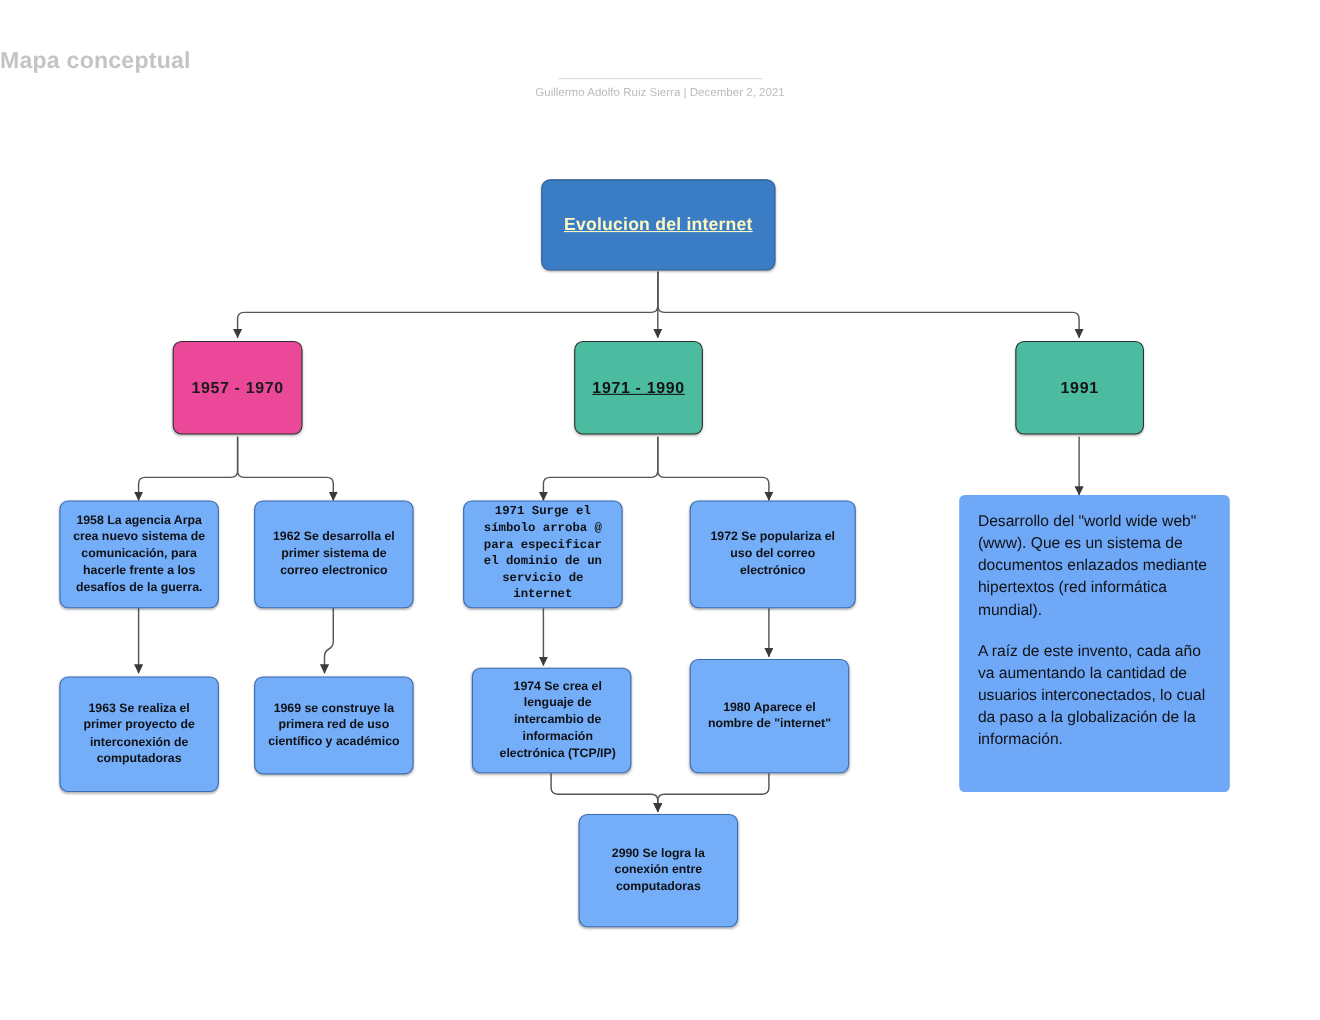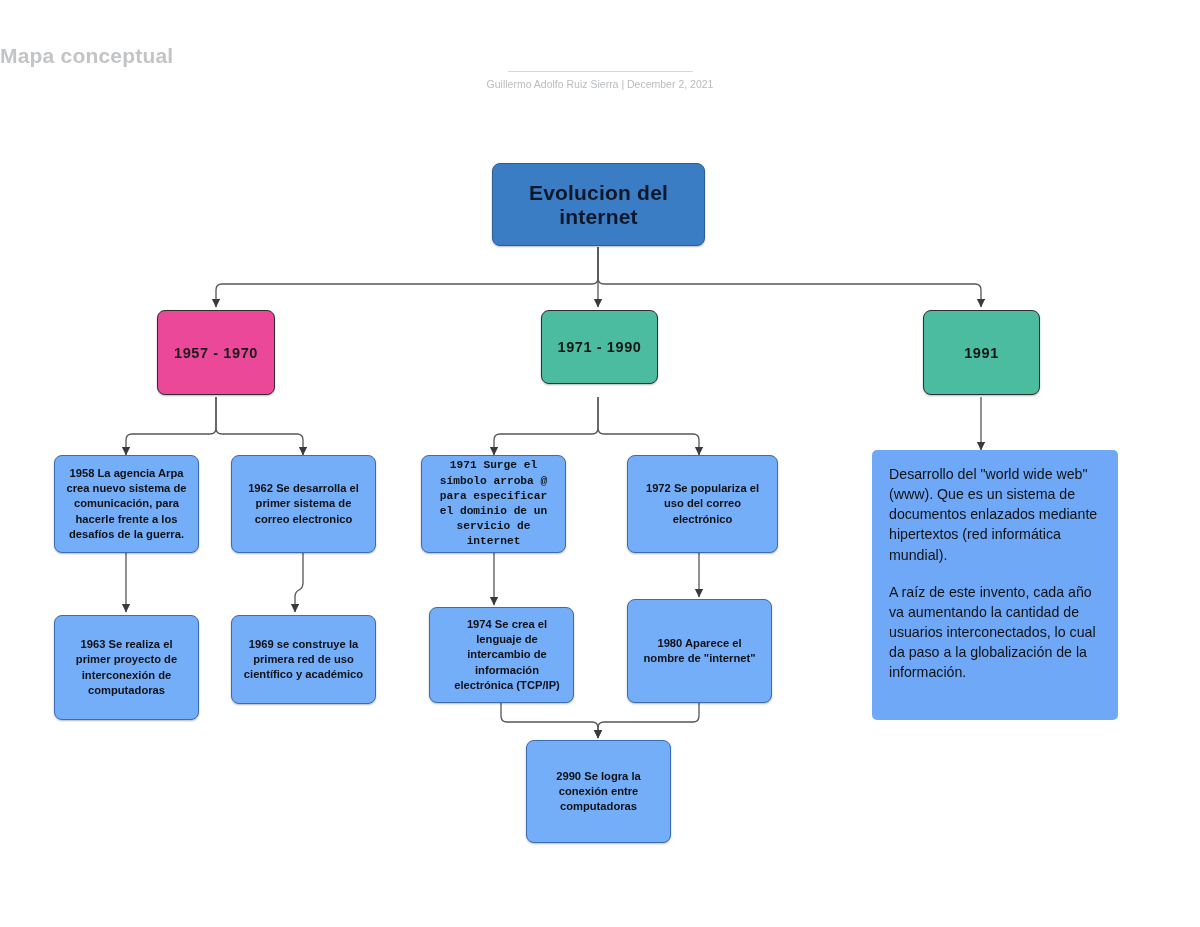"Evolucion del internet" .node.root { color: #0f172a -> #fef9c3; font-size: 21px -> 16px; text-decoration: none -> underline }
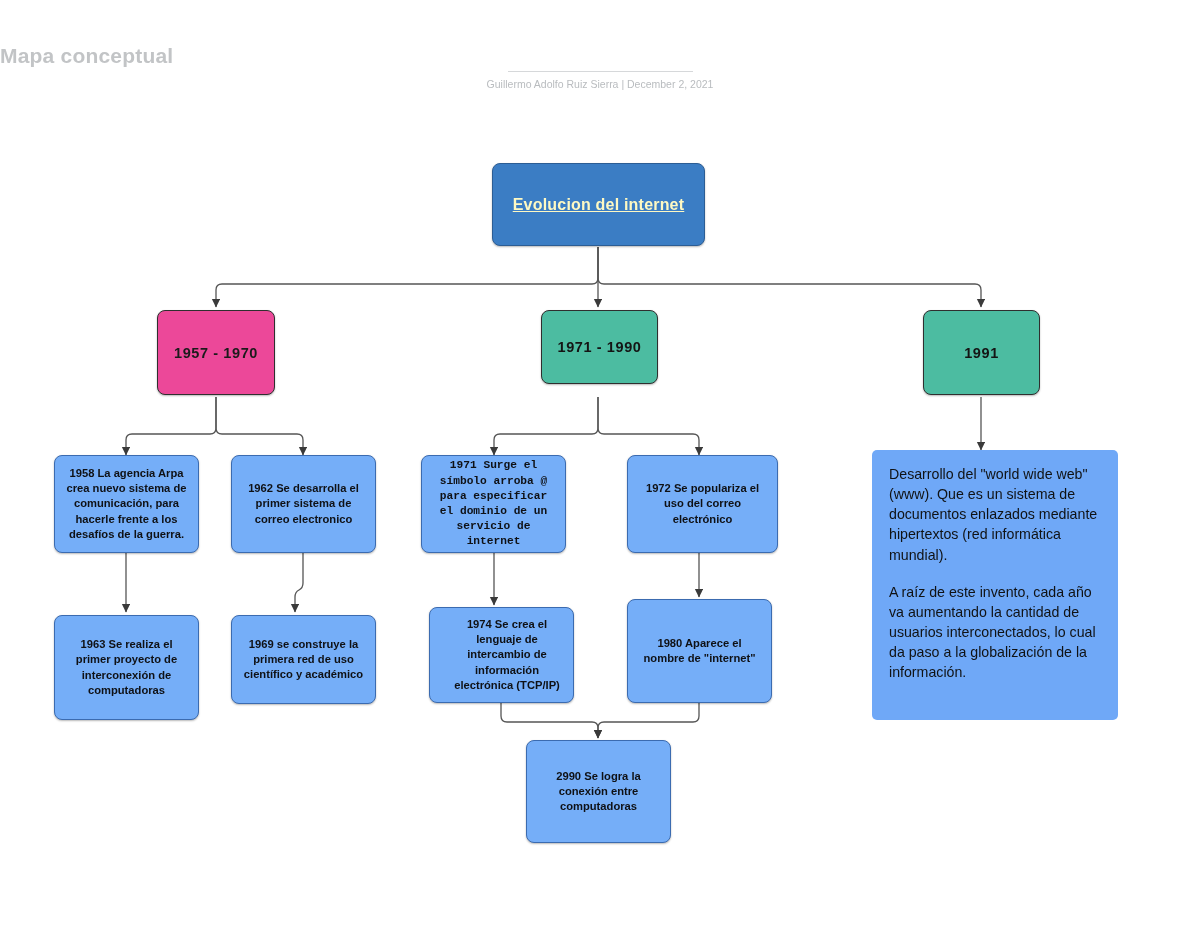"1971 - 1990" div.node { height: 74px -> 85px; left: 541px -> 522px; text-decoration: none -> underline }
